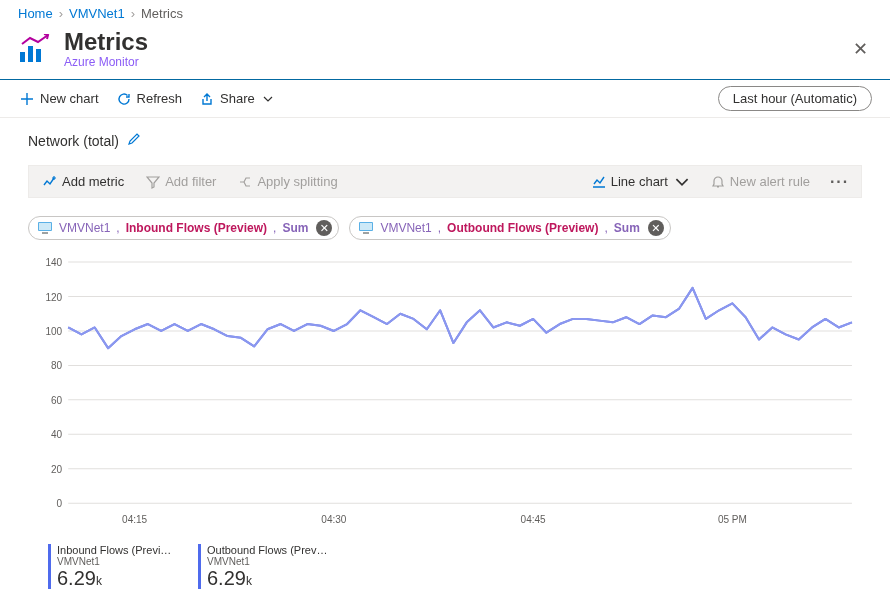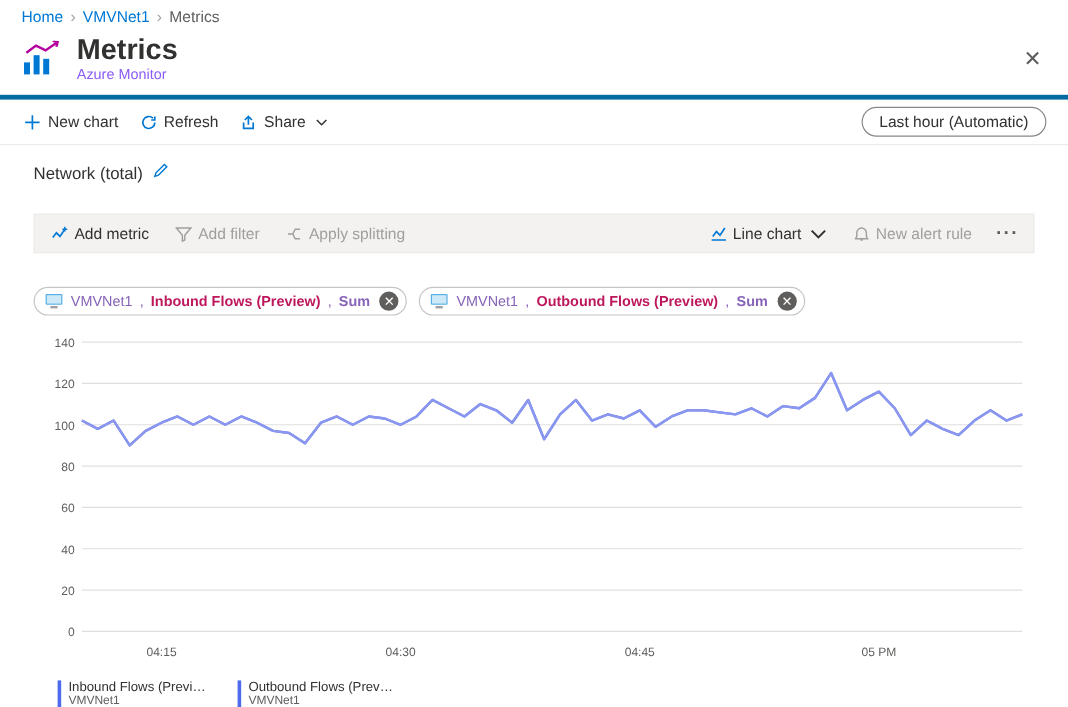"New chart" .cmdbar { border-top: 4px solid #0369a1 -> 1px solid #0369a1 }
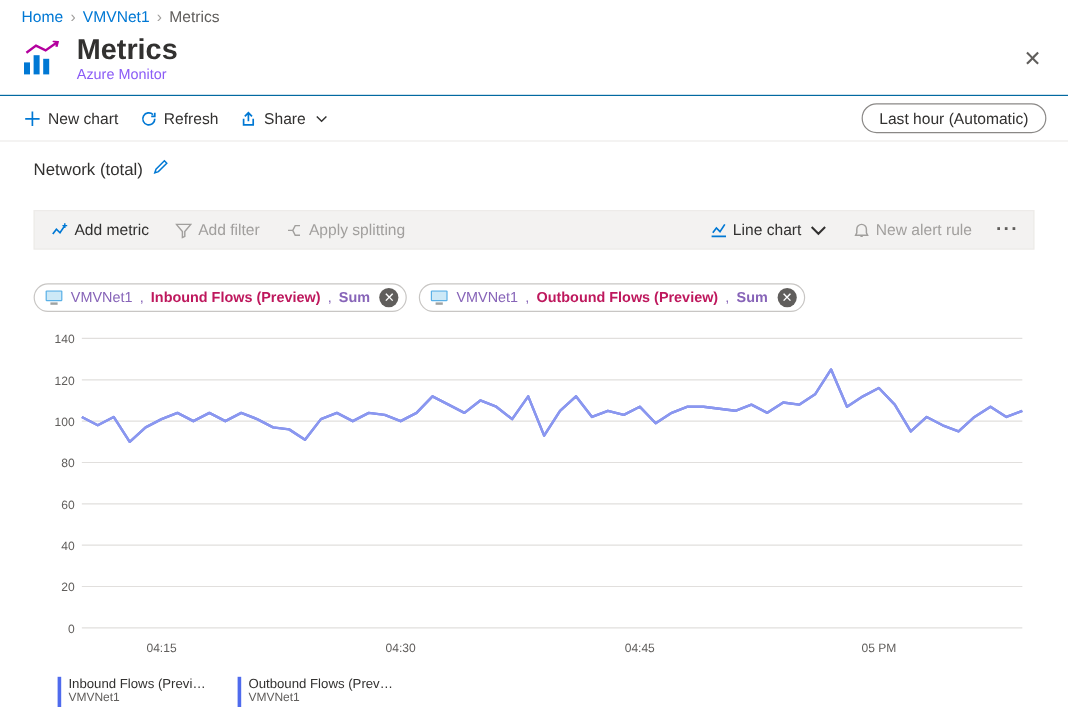"Add metric" .chart-toolbar { margin: 18px 28px -> 8px 28px }
